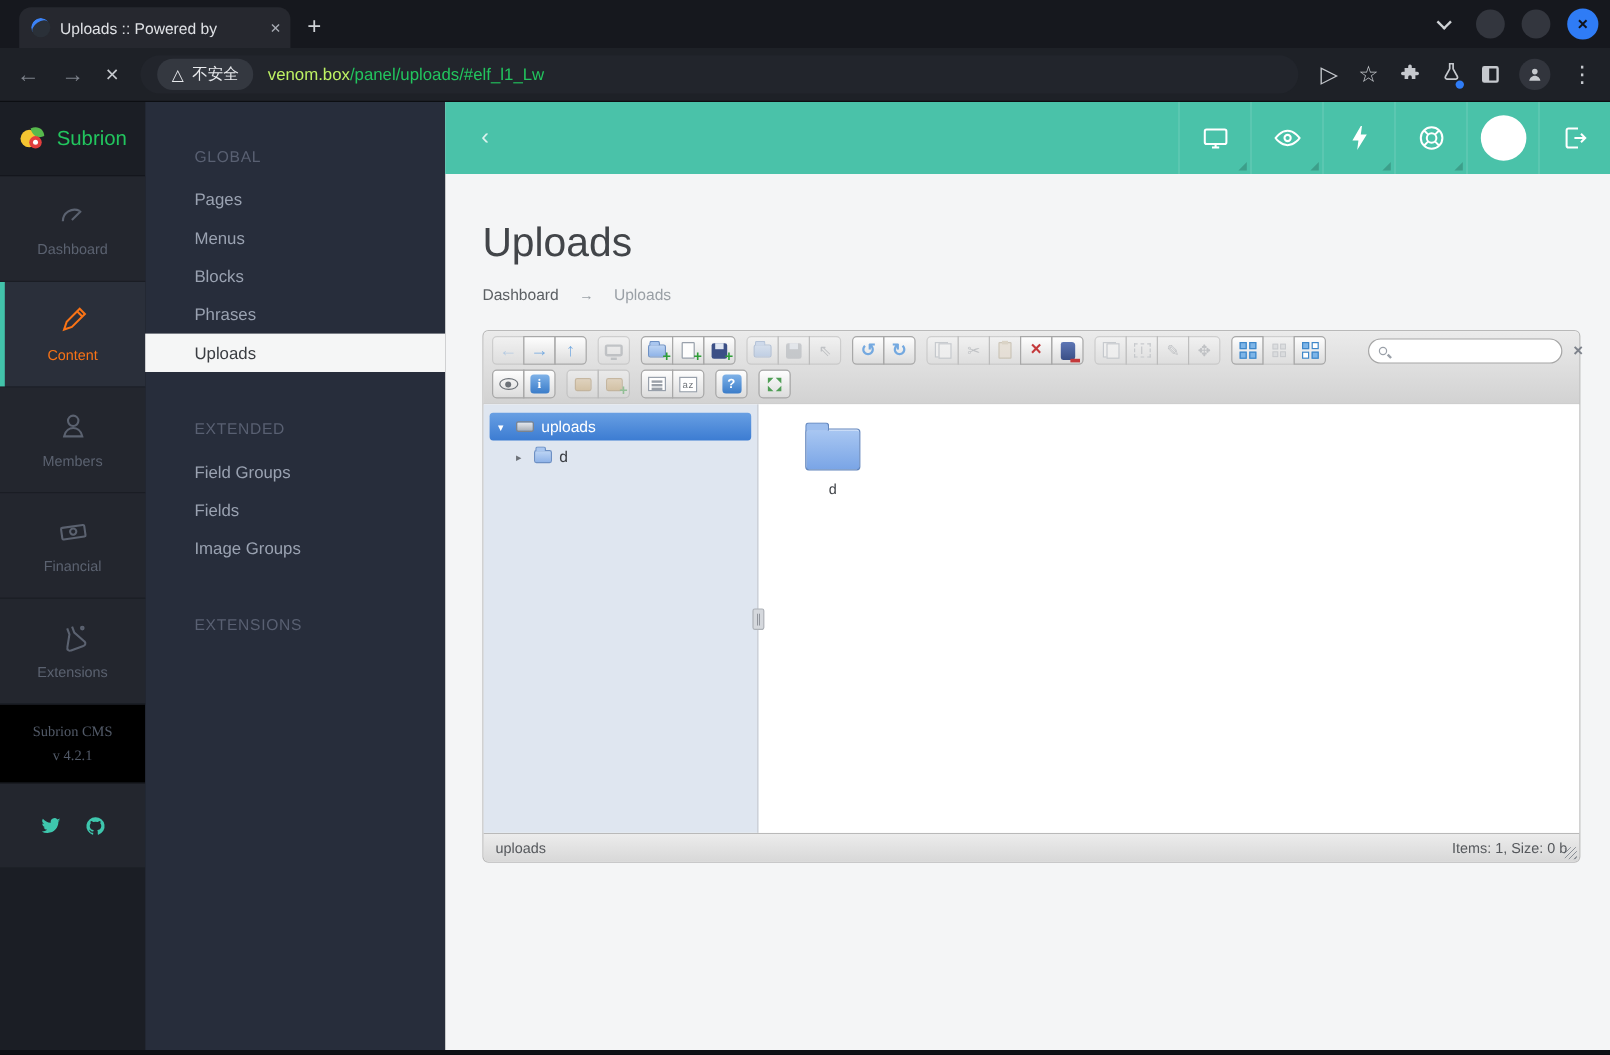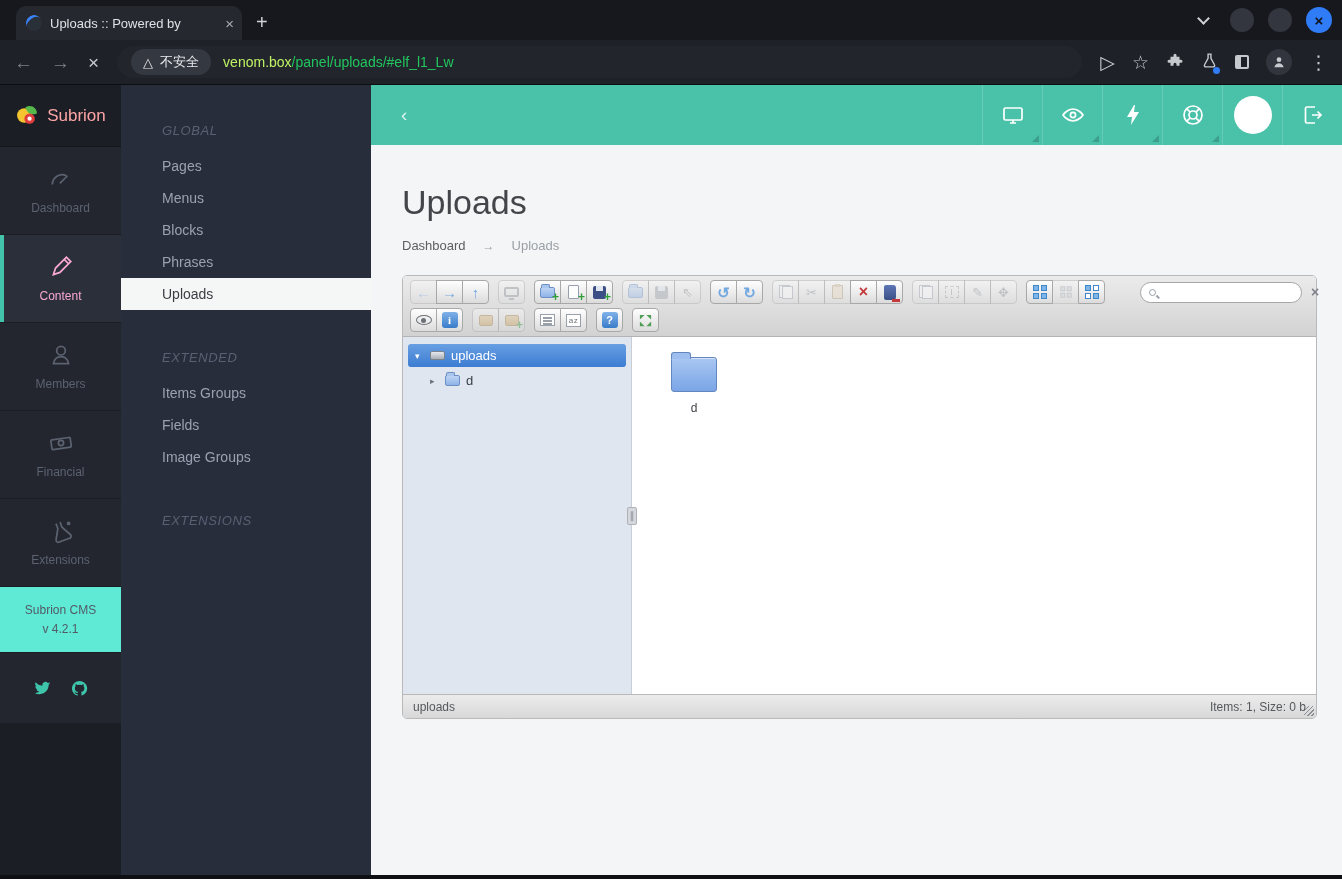"Subrion" .logo-text { color: #fca5a5 -> #22c55e }
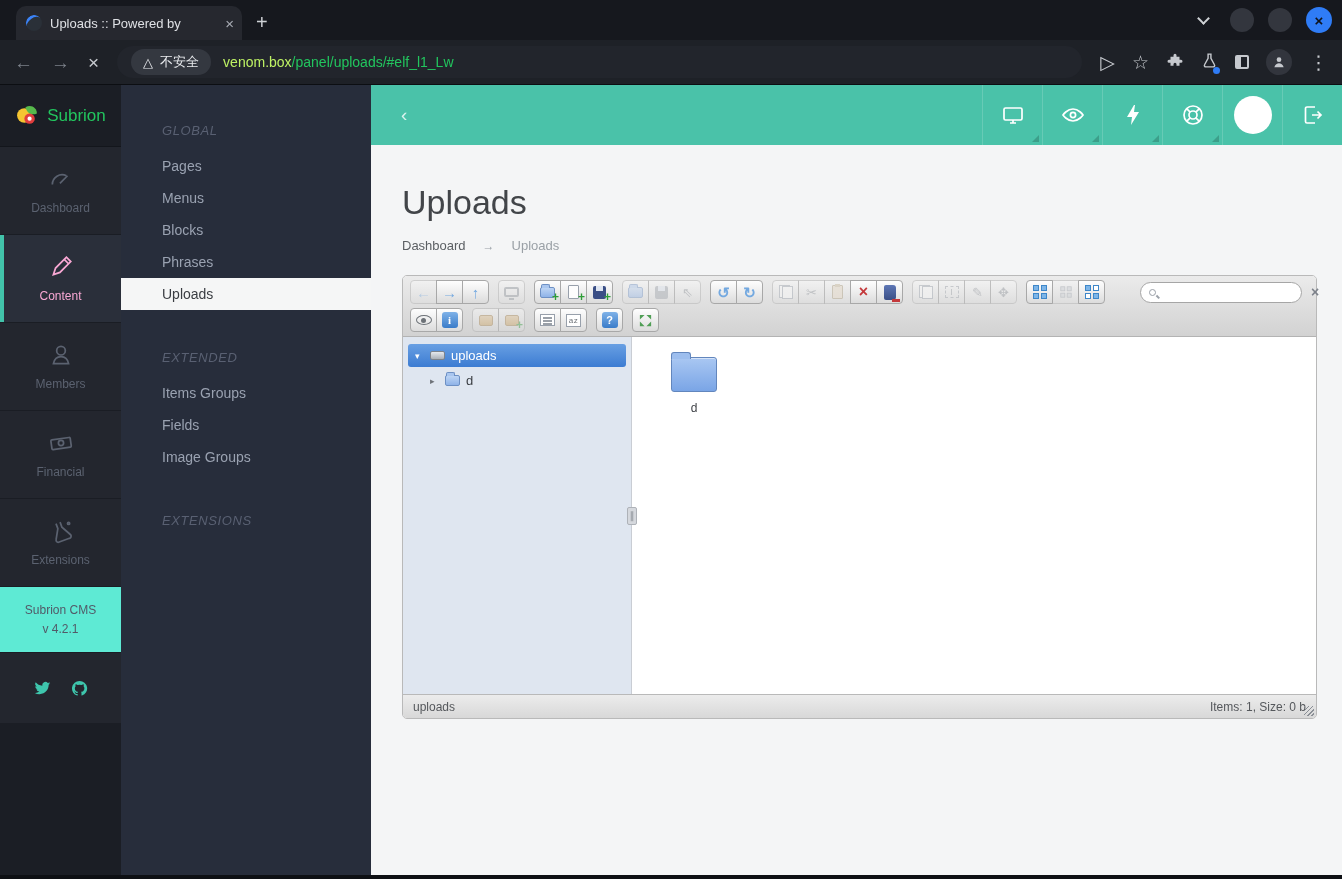"GLOBAL" .menu-title { font-style: italic -> none }
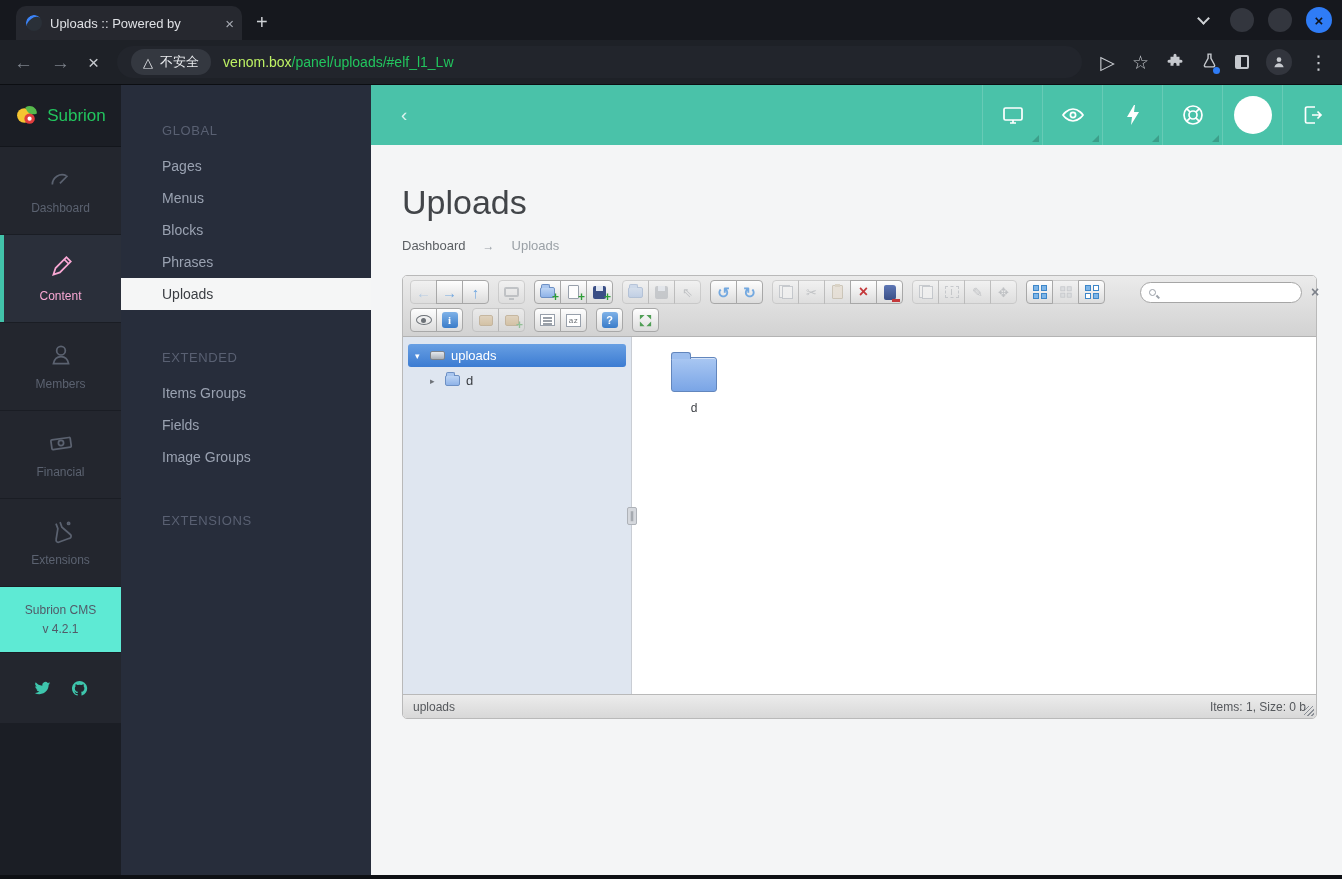"Content" .nav-item.active { color: #f9a8d4 -> #f97316 }
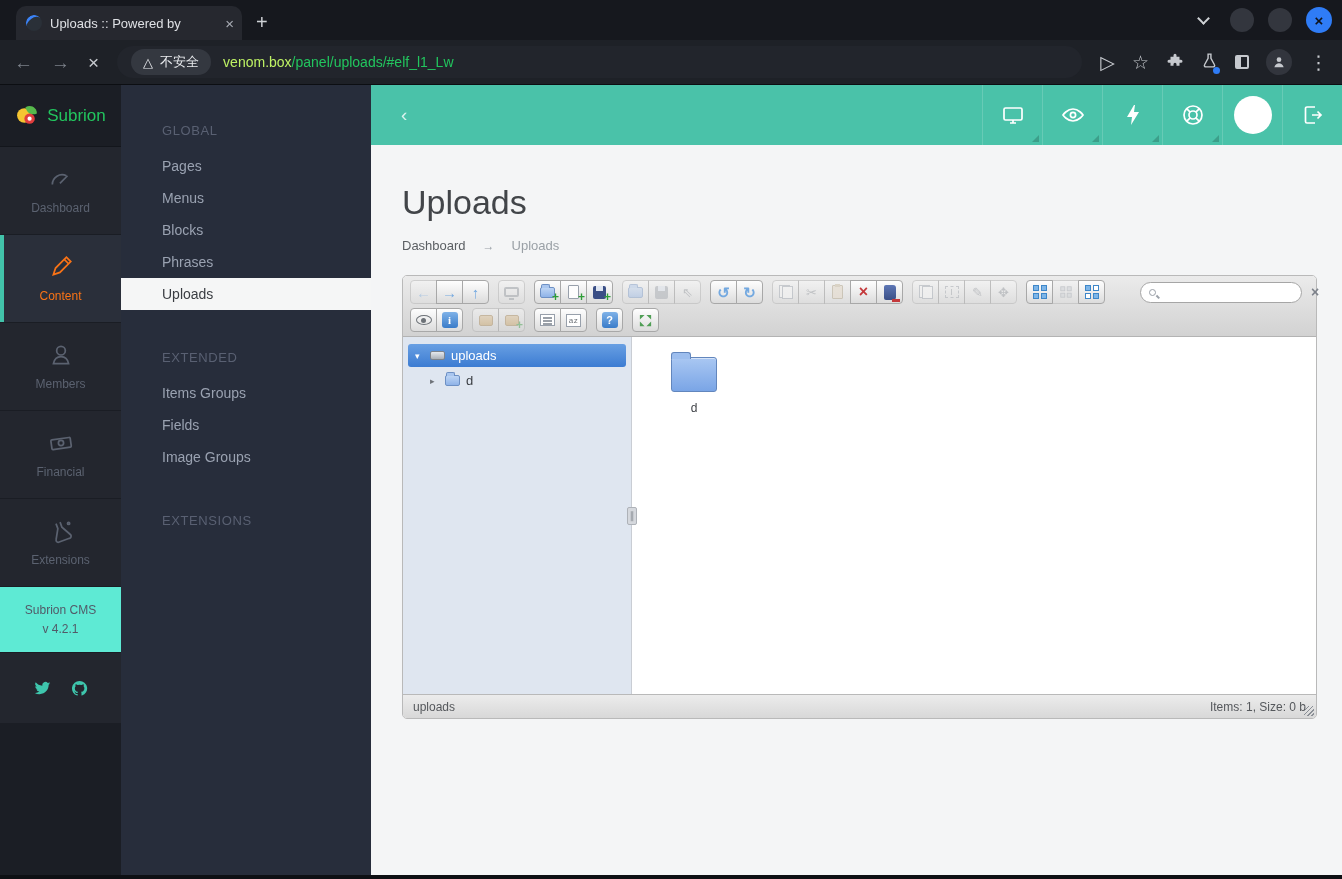"Items Groups" div.menu-item { text: Items -> Field }
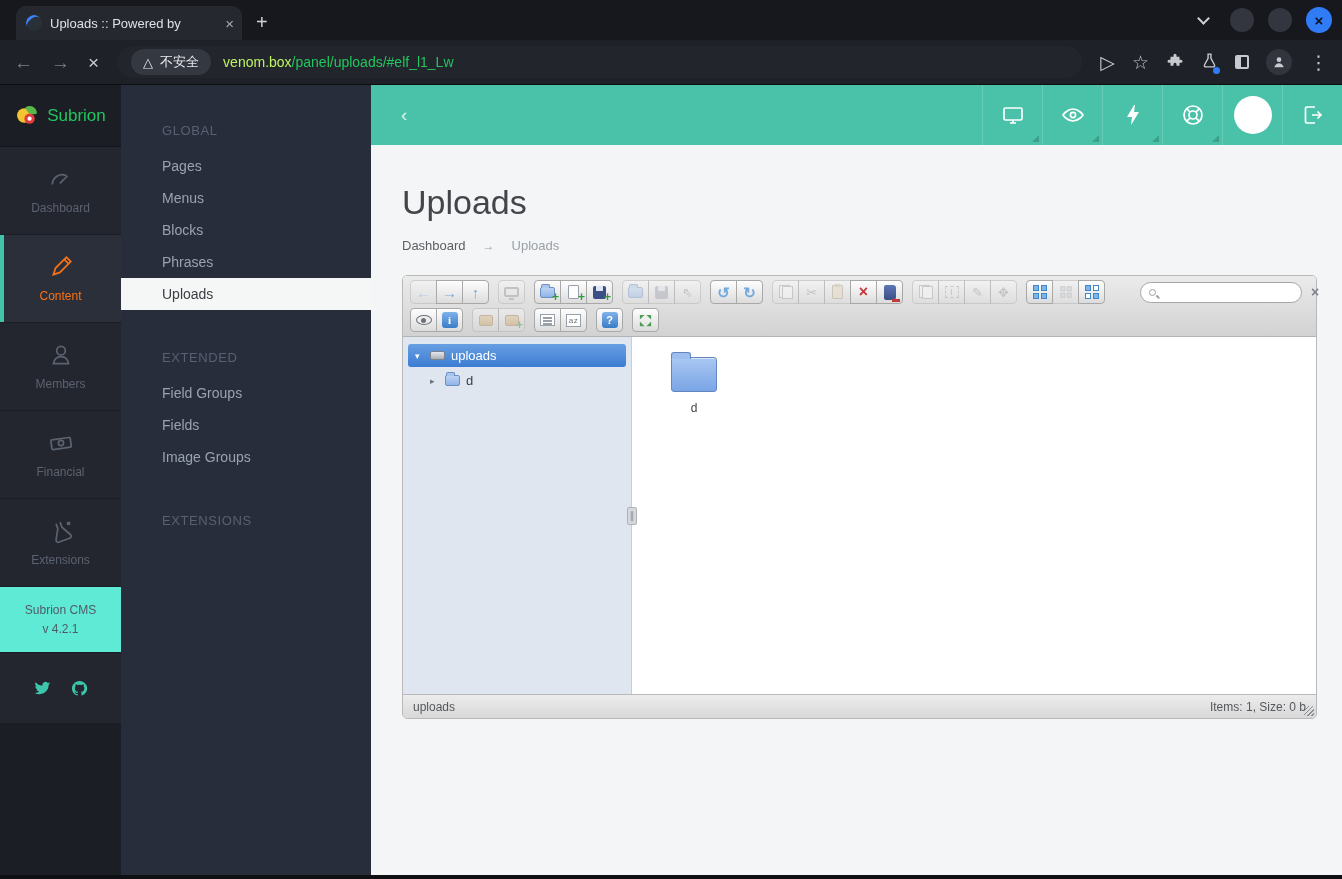"Subrion CMS" .version { background: #5eead4 -> #000000; font-family: none -> Liberation Serif, serif }
